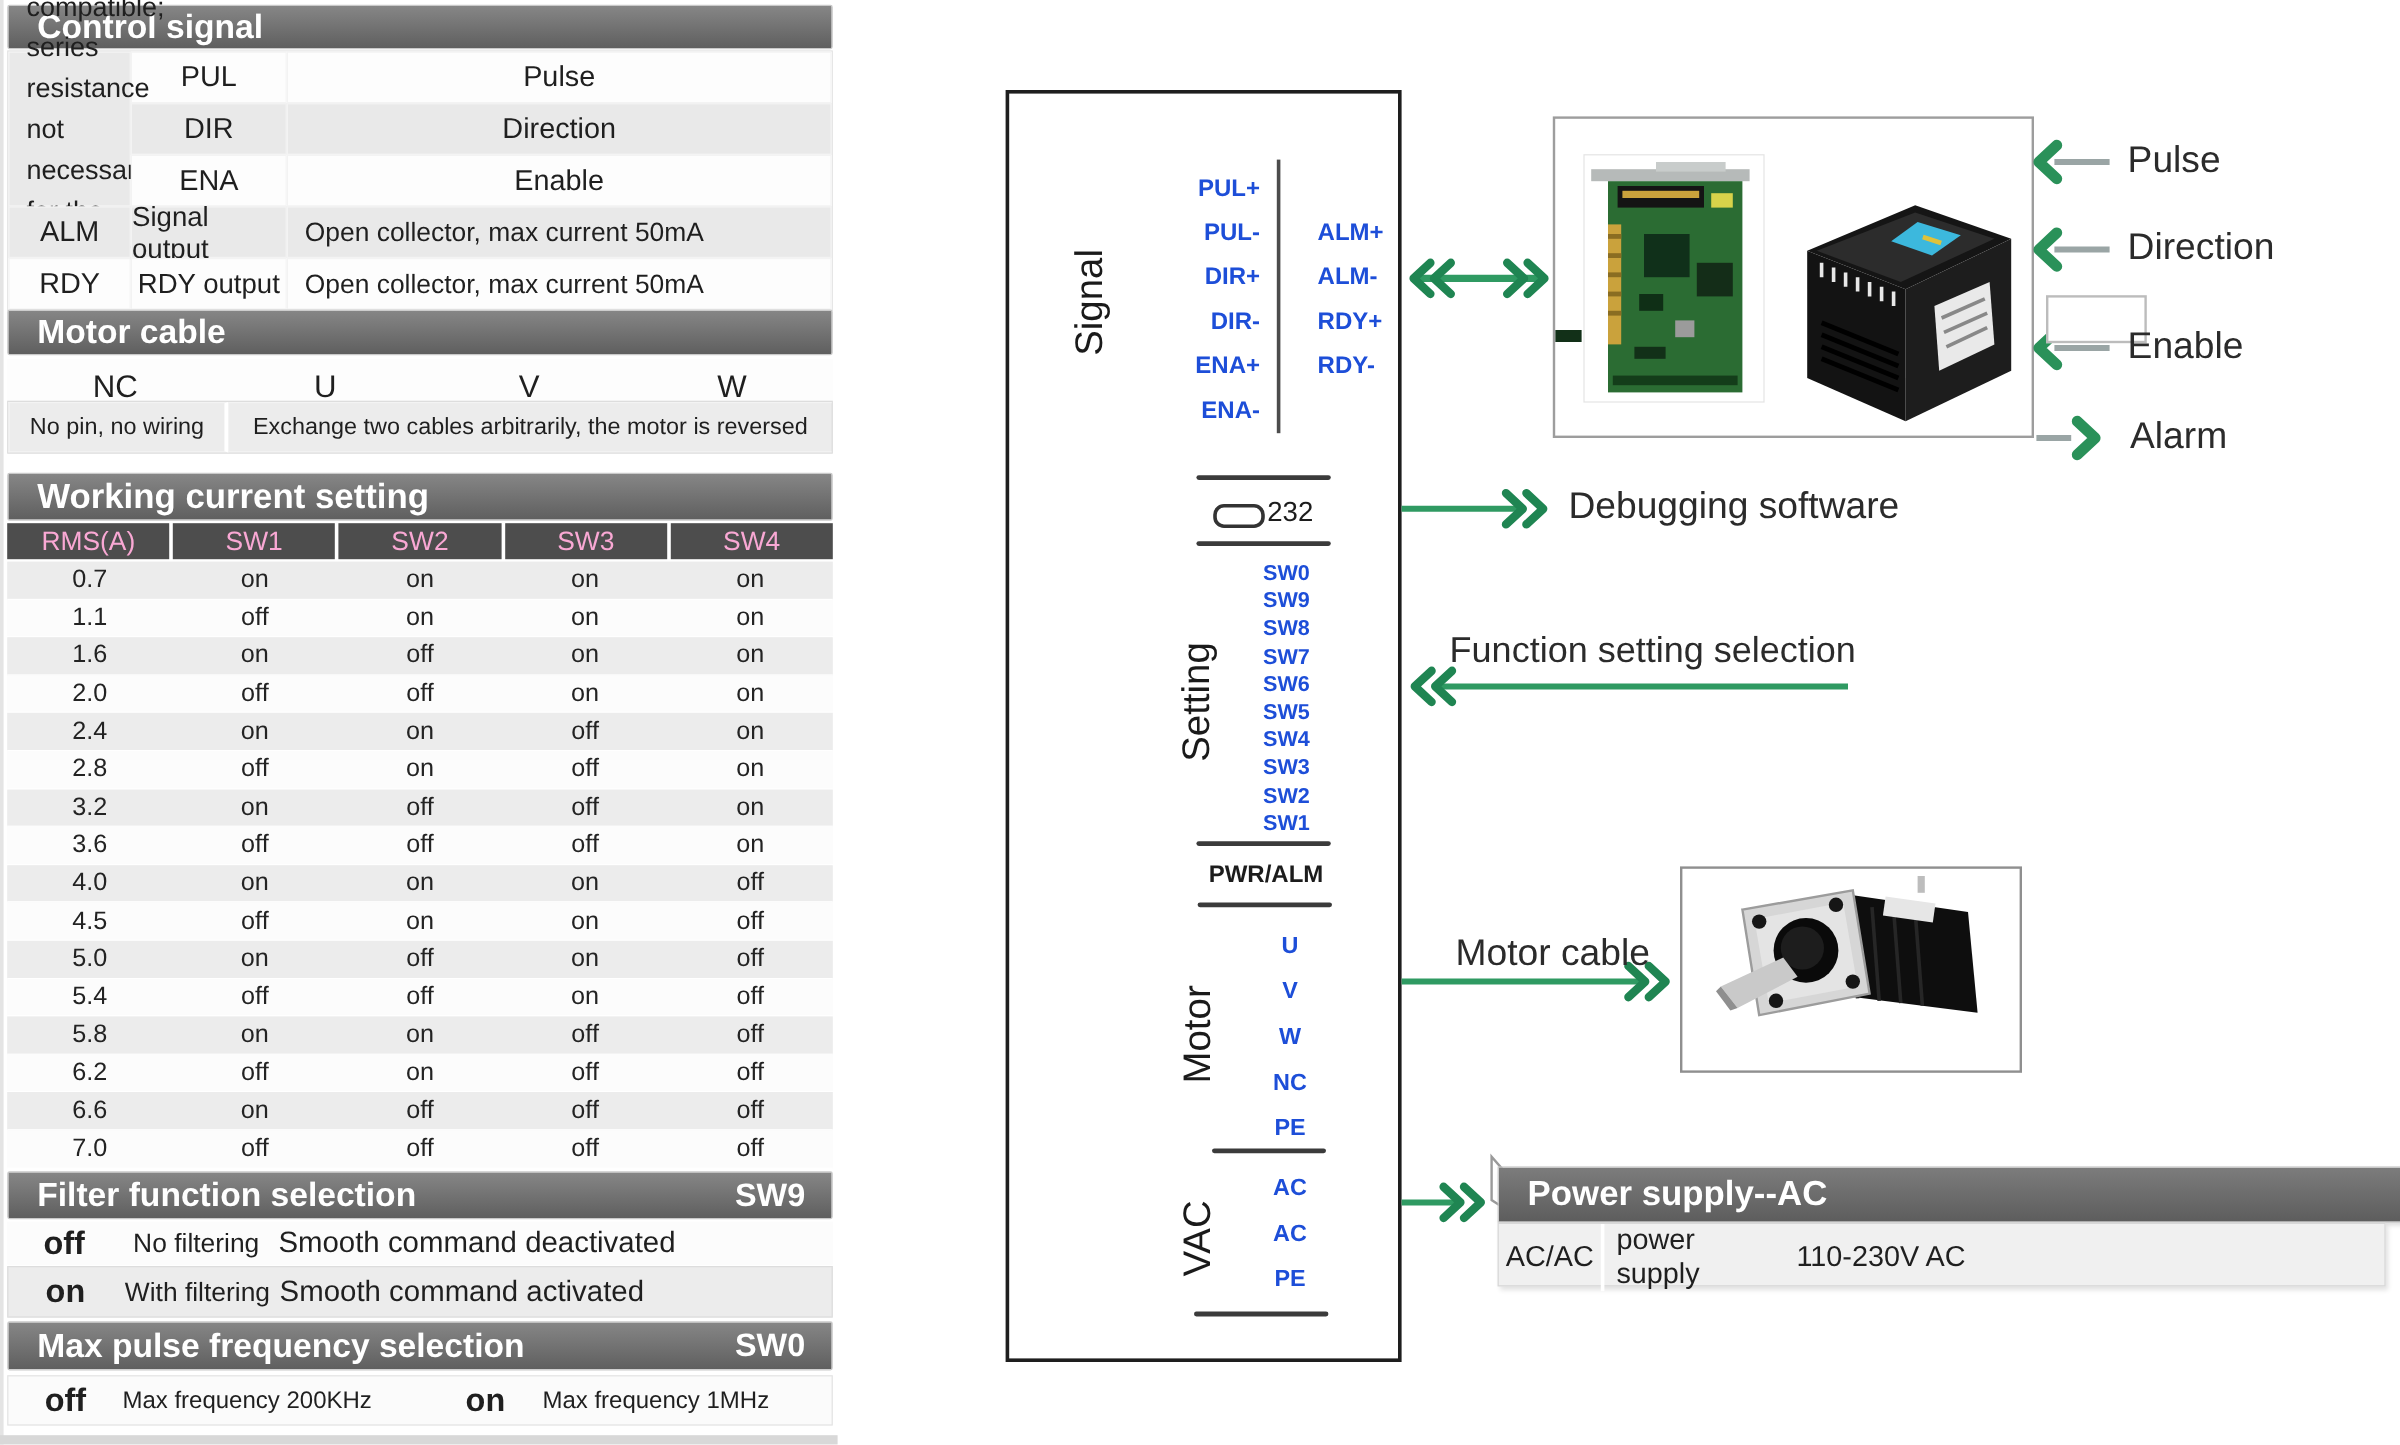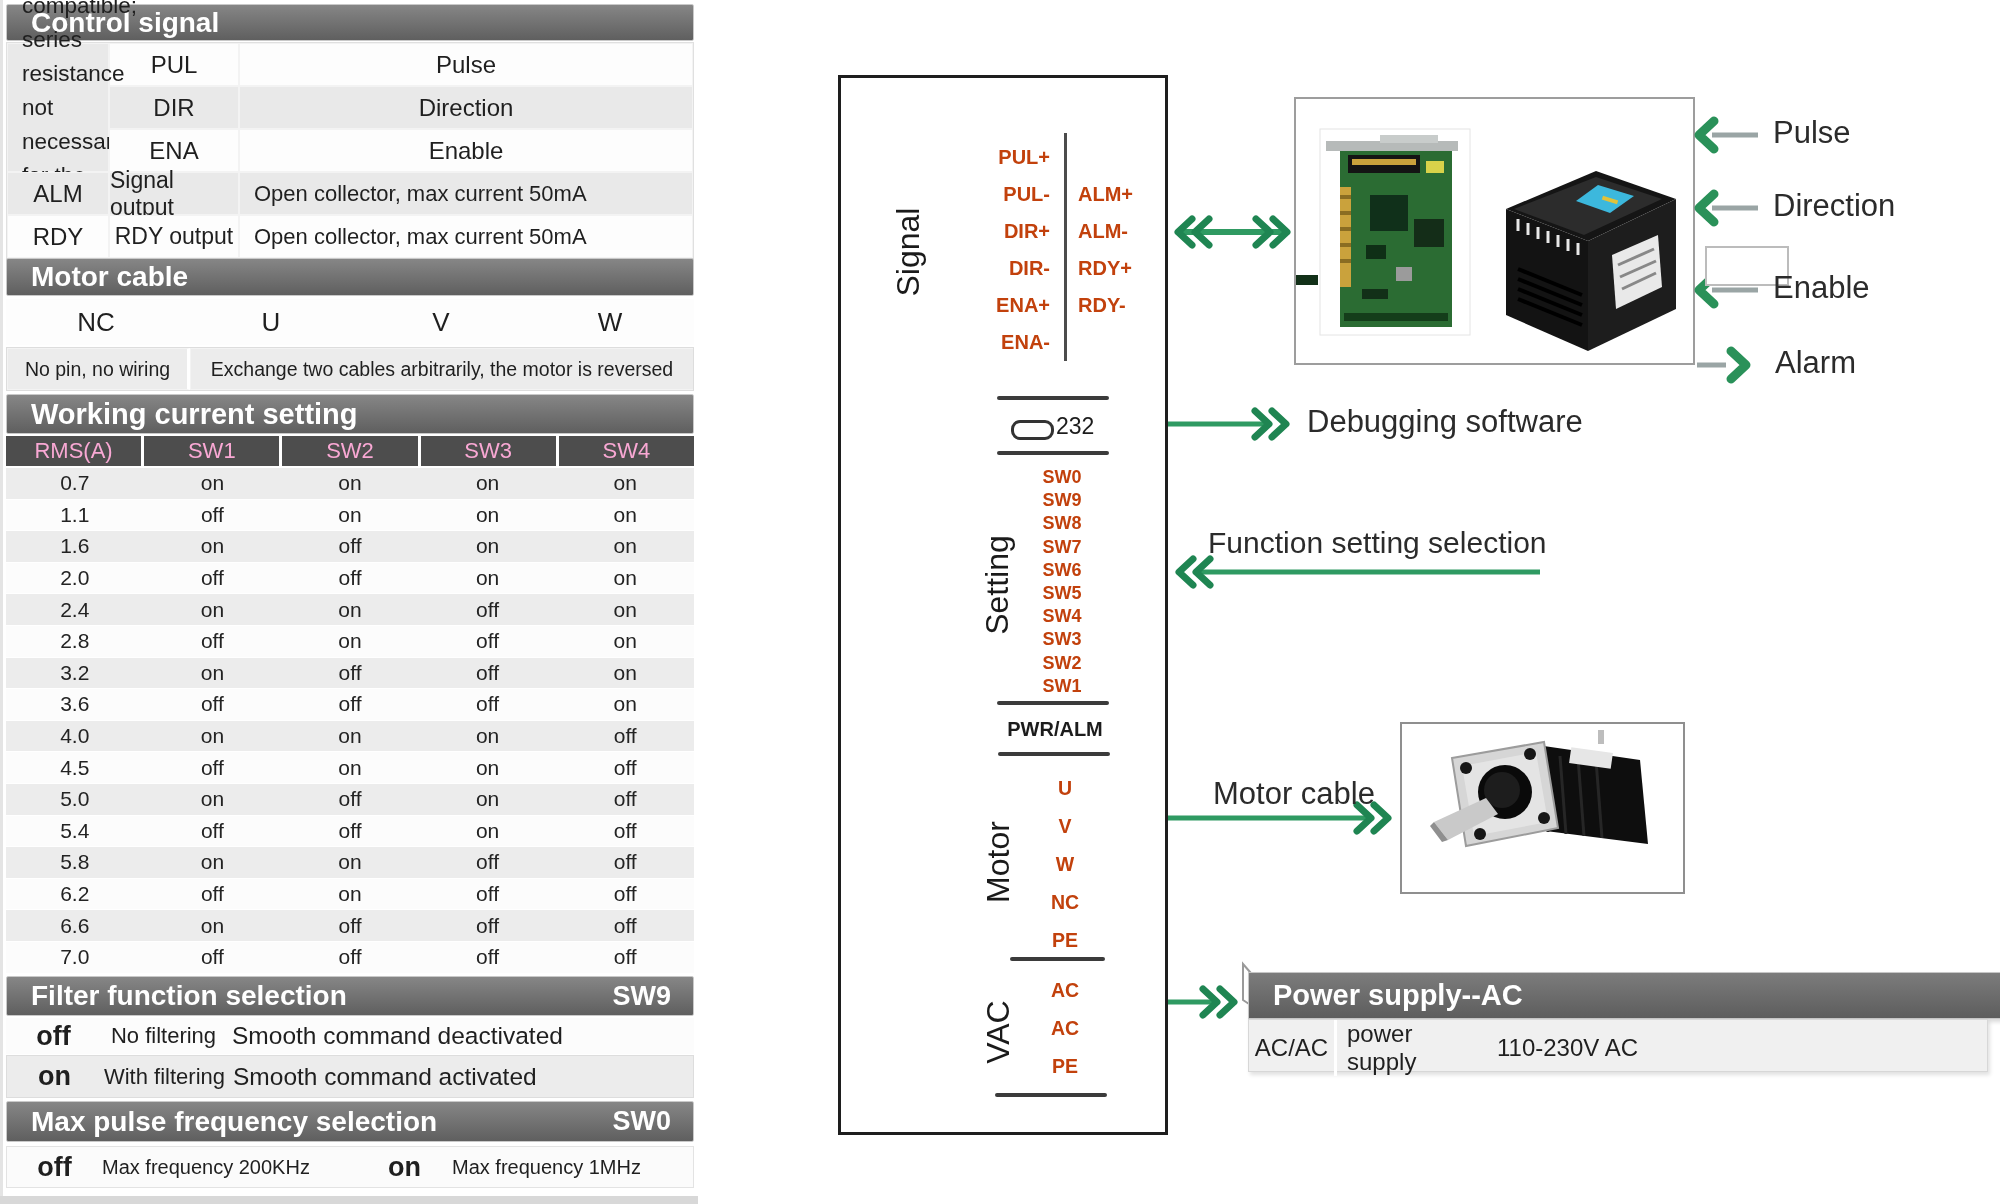"PUL+" .pin-list .pin { color: #c2410c -> #1d4ed8; margin-left: none -> 20px }
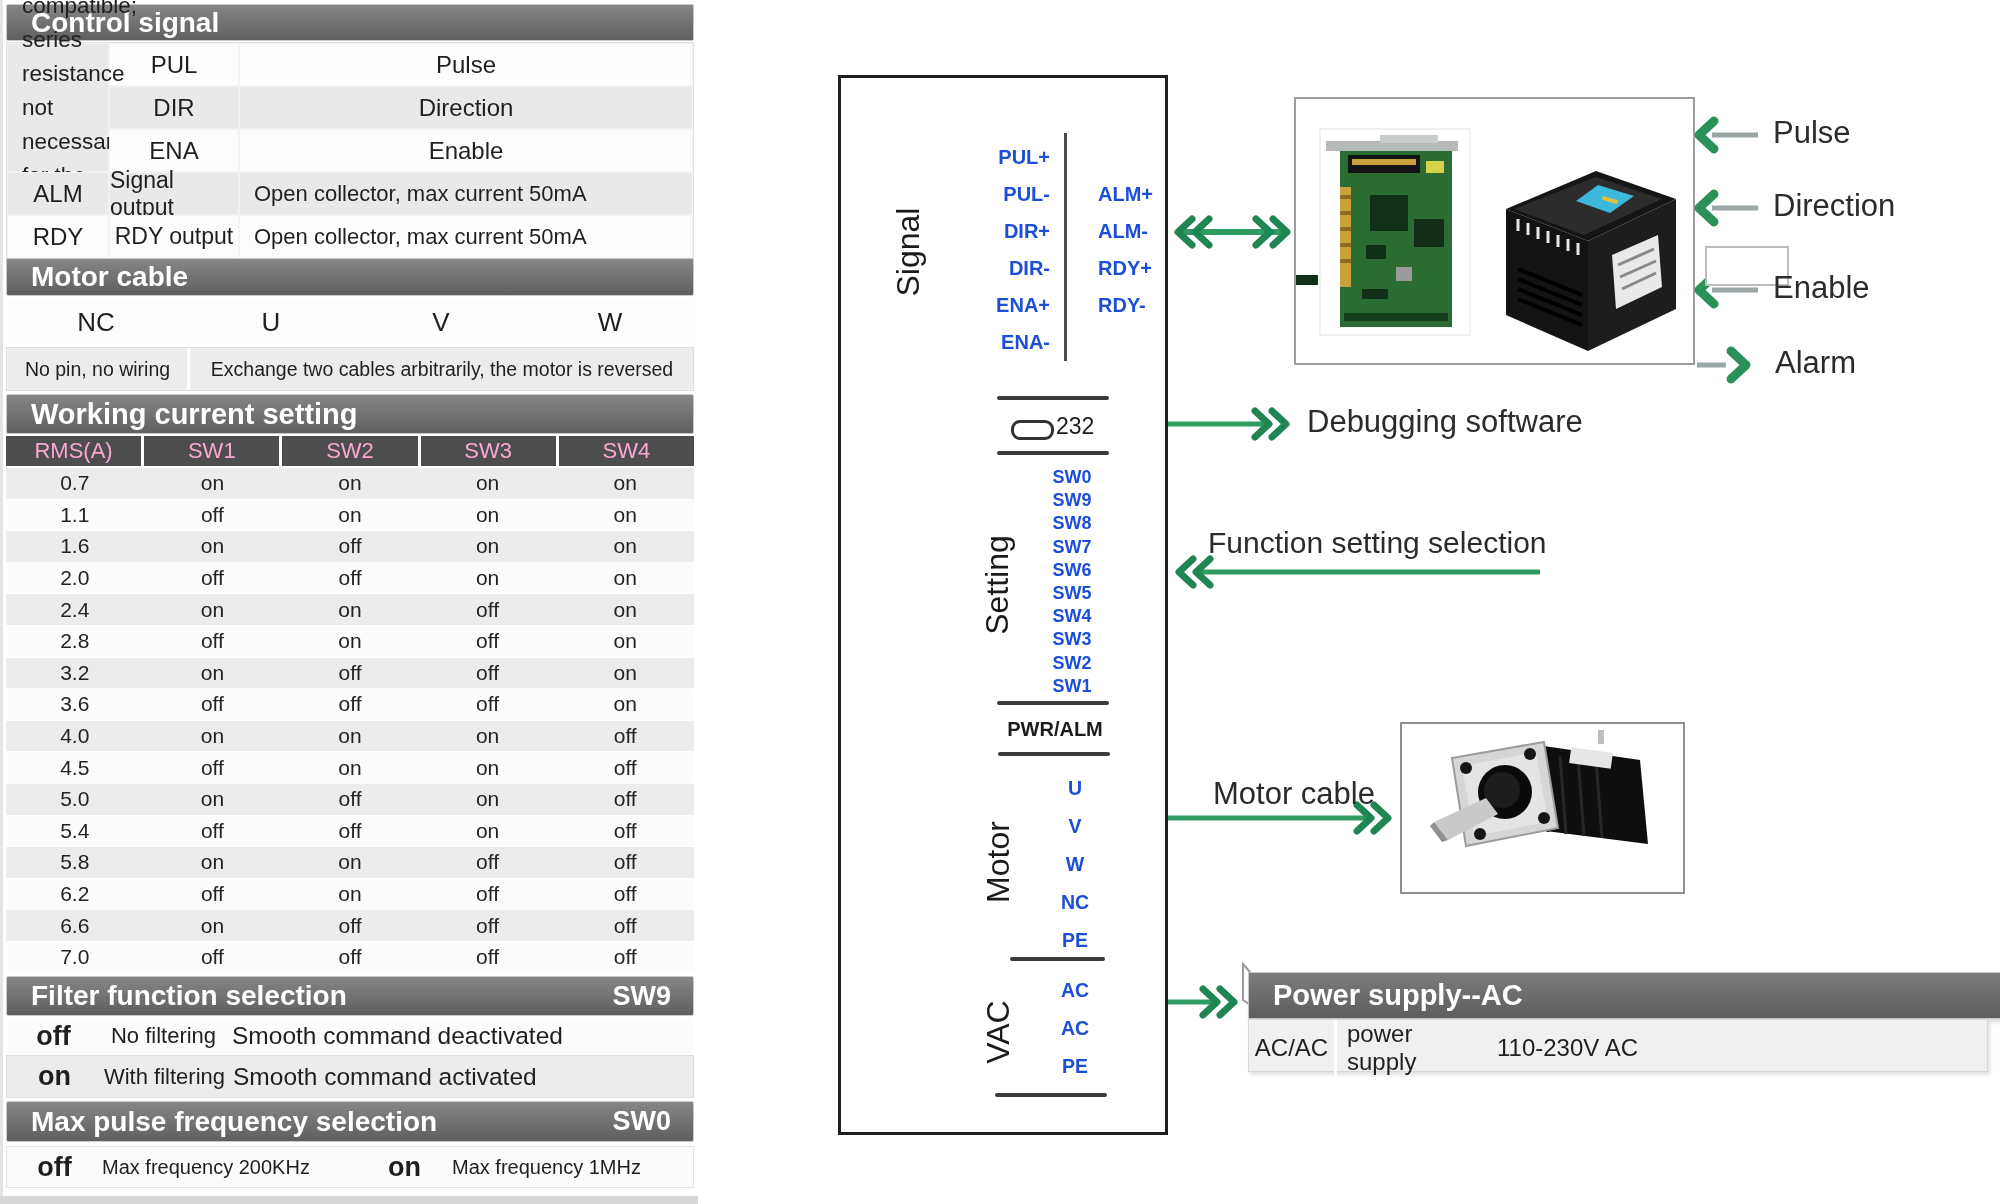"No pin, no wiring" .mc-note { top: 347px -> 334px }
